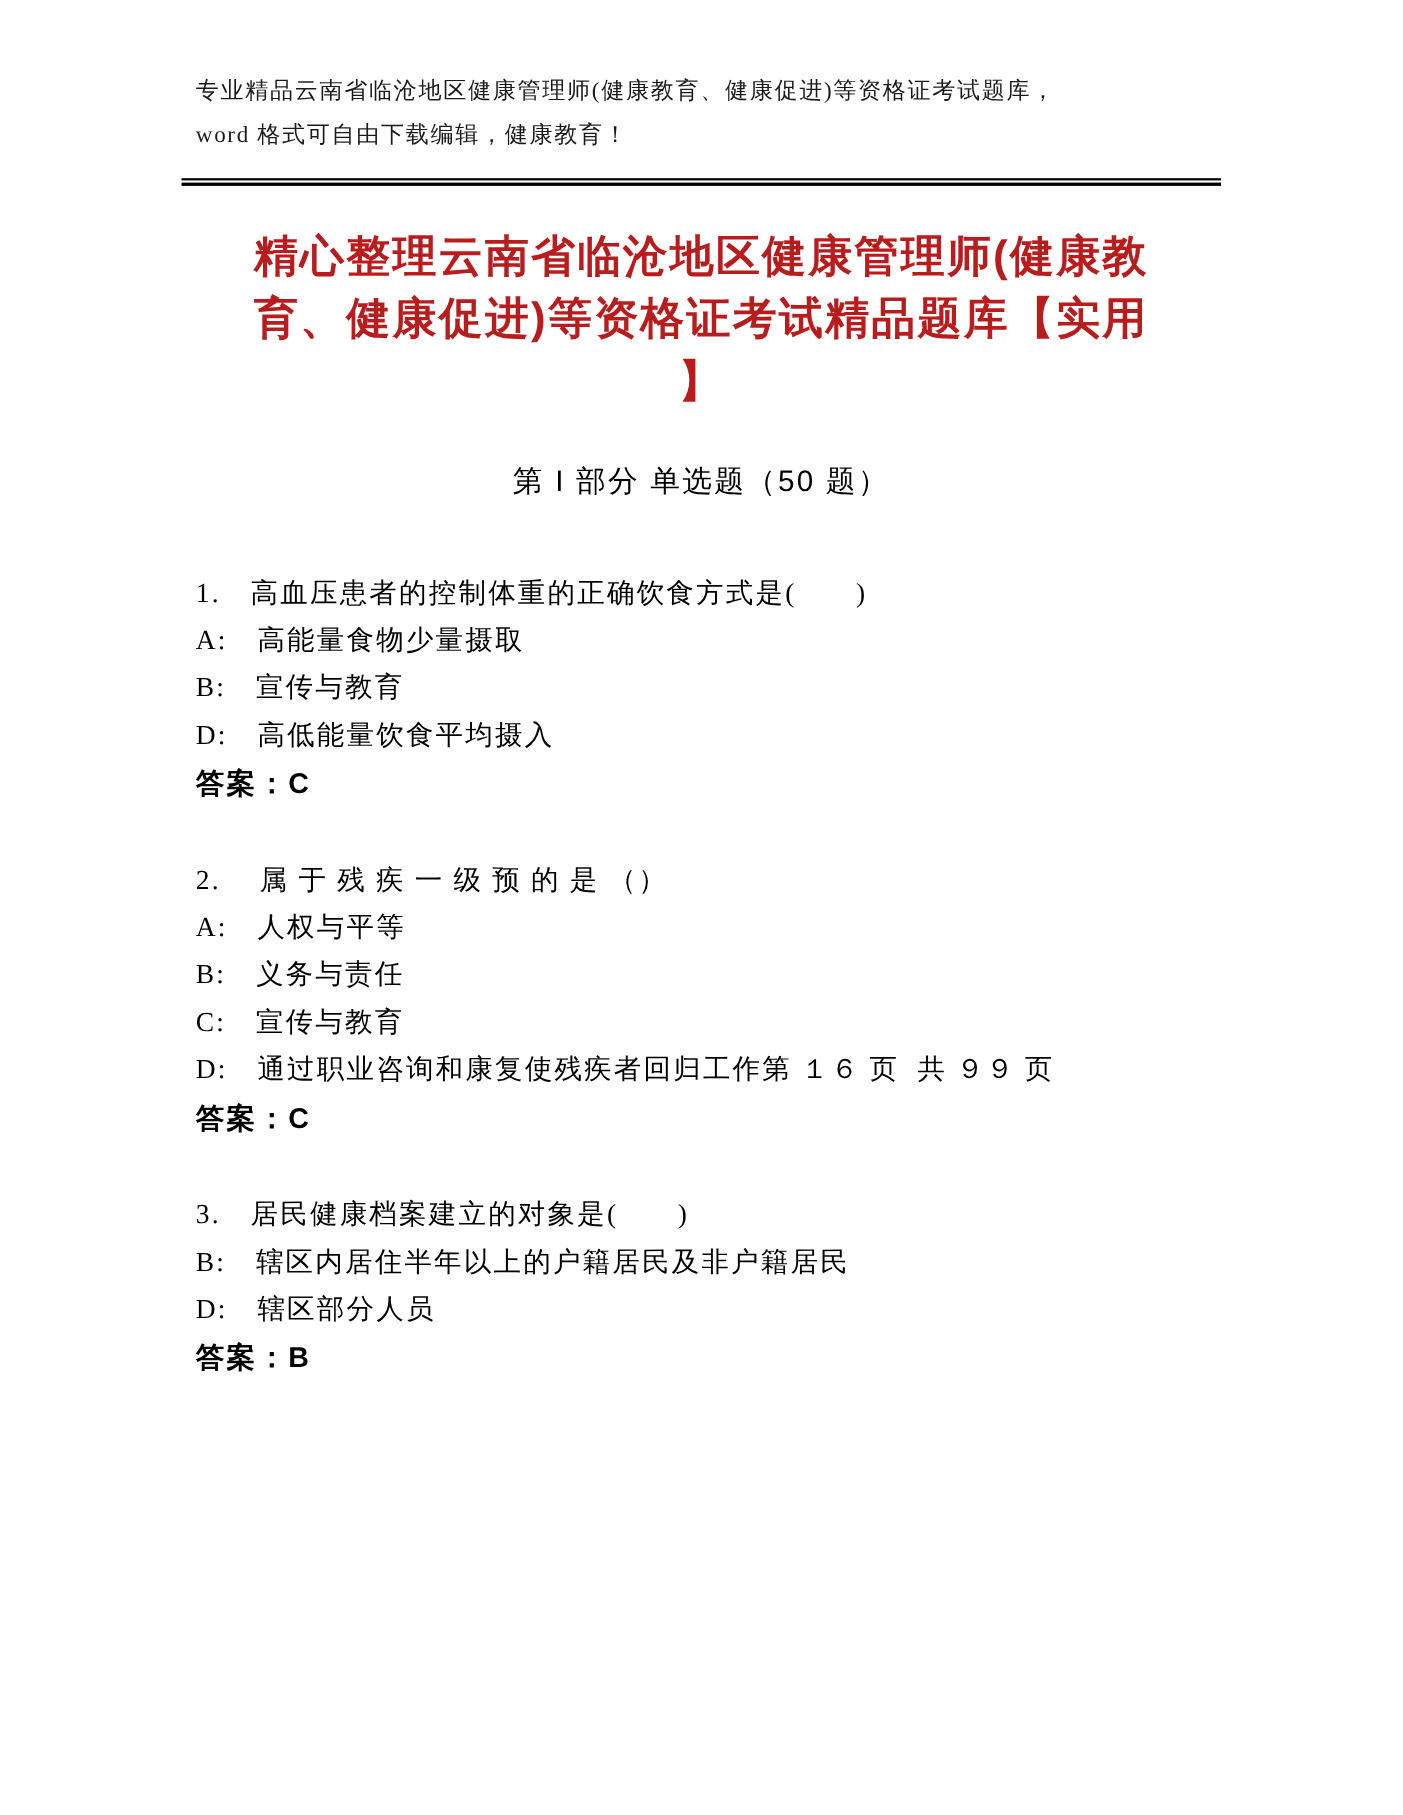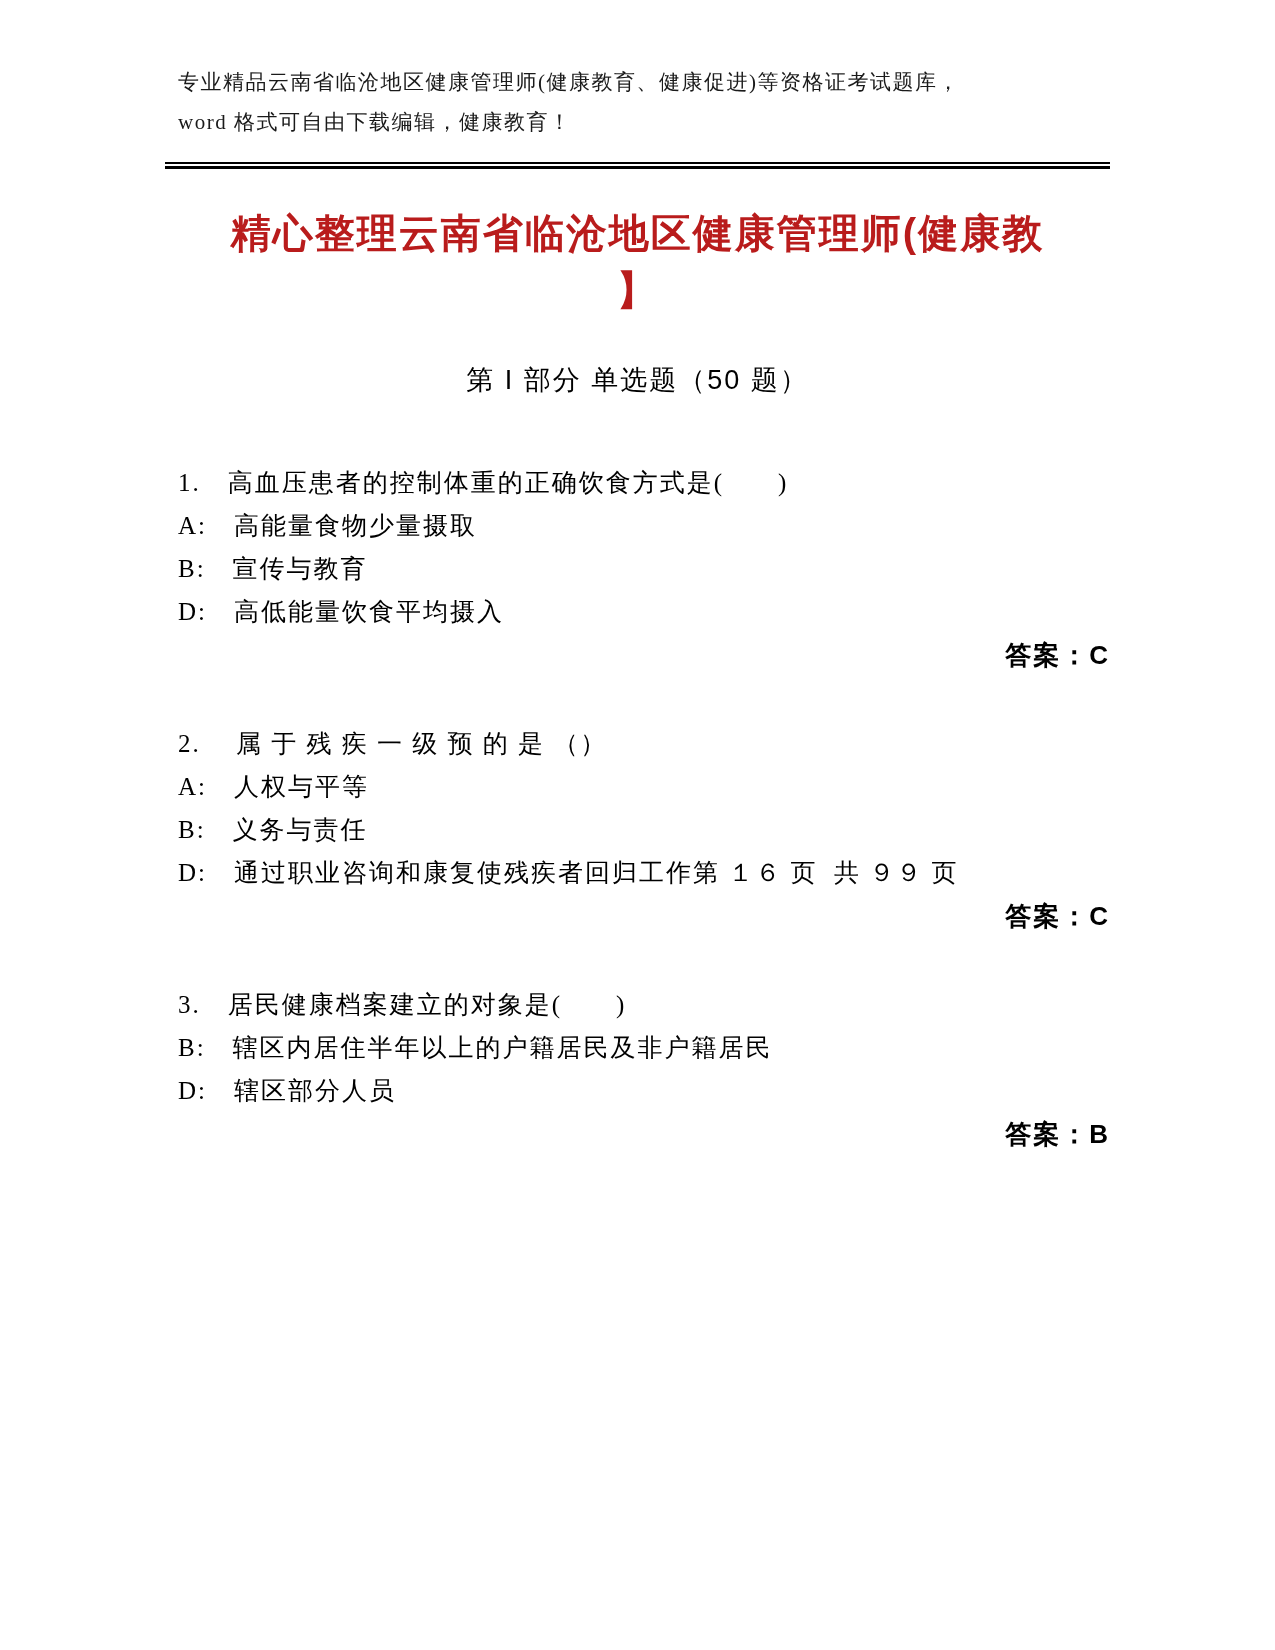"育、健康促进)等资格证考试精品题库【实用" div { html: none -> <div>育、健康促进)等资格证考试精品题库【实用</div> }
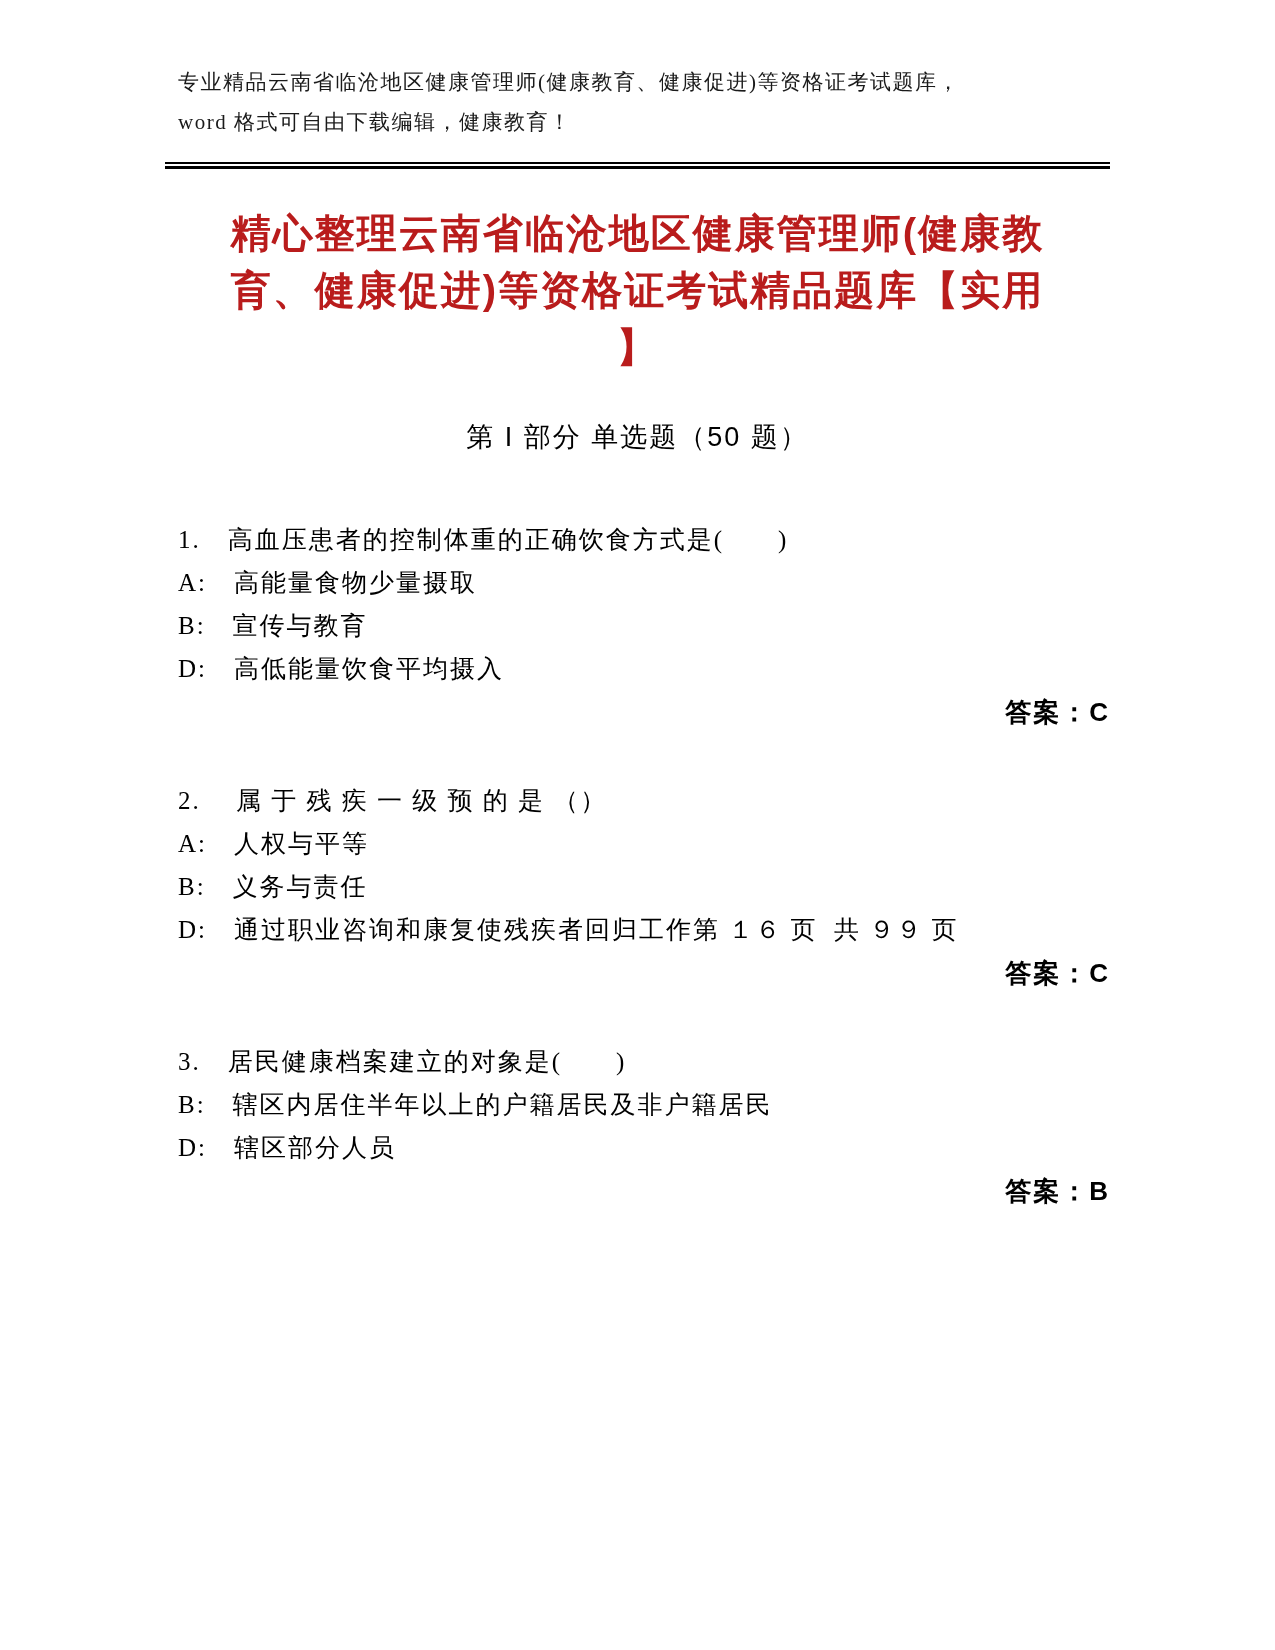"答案：C" .answer-line { text-align: right -> none }
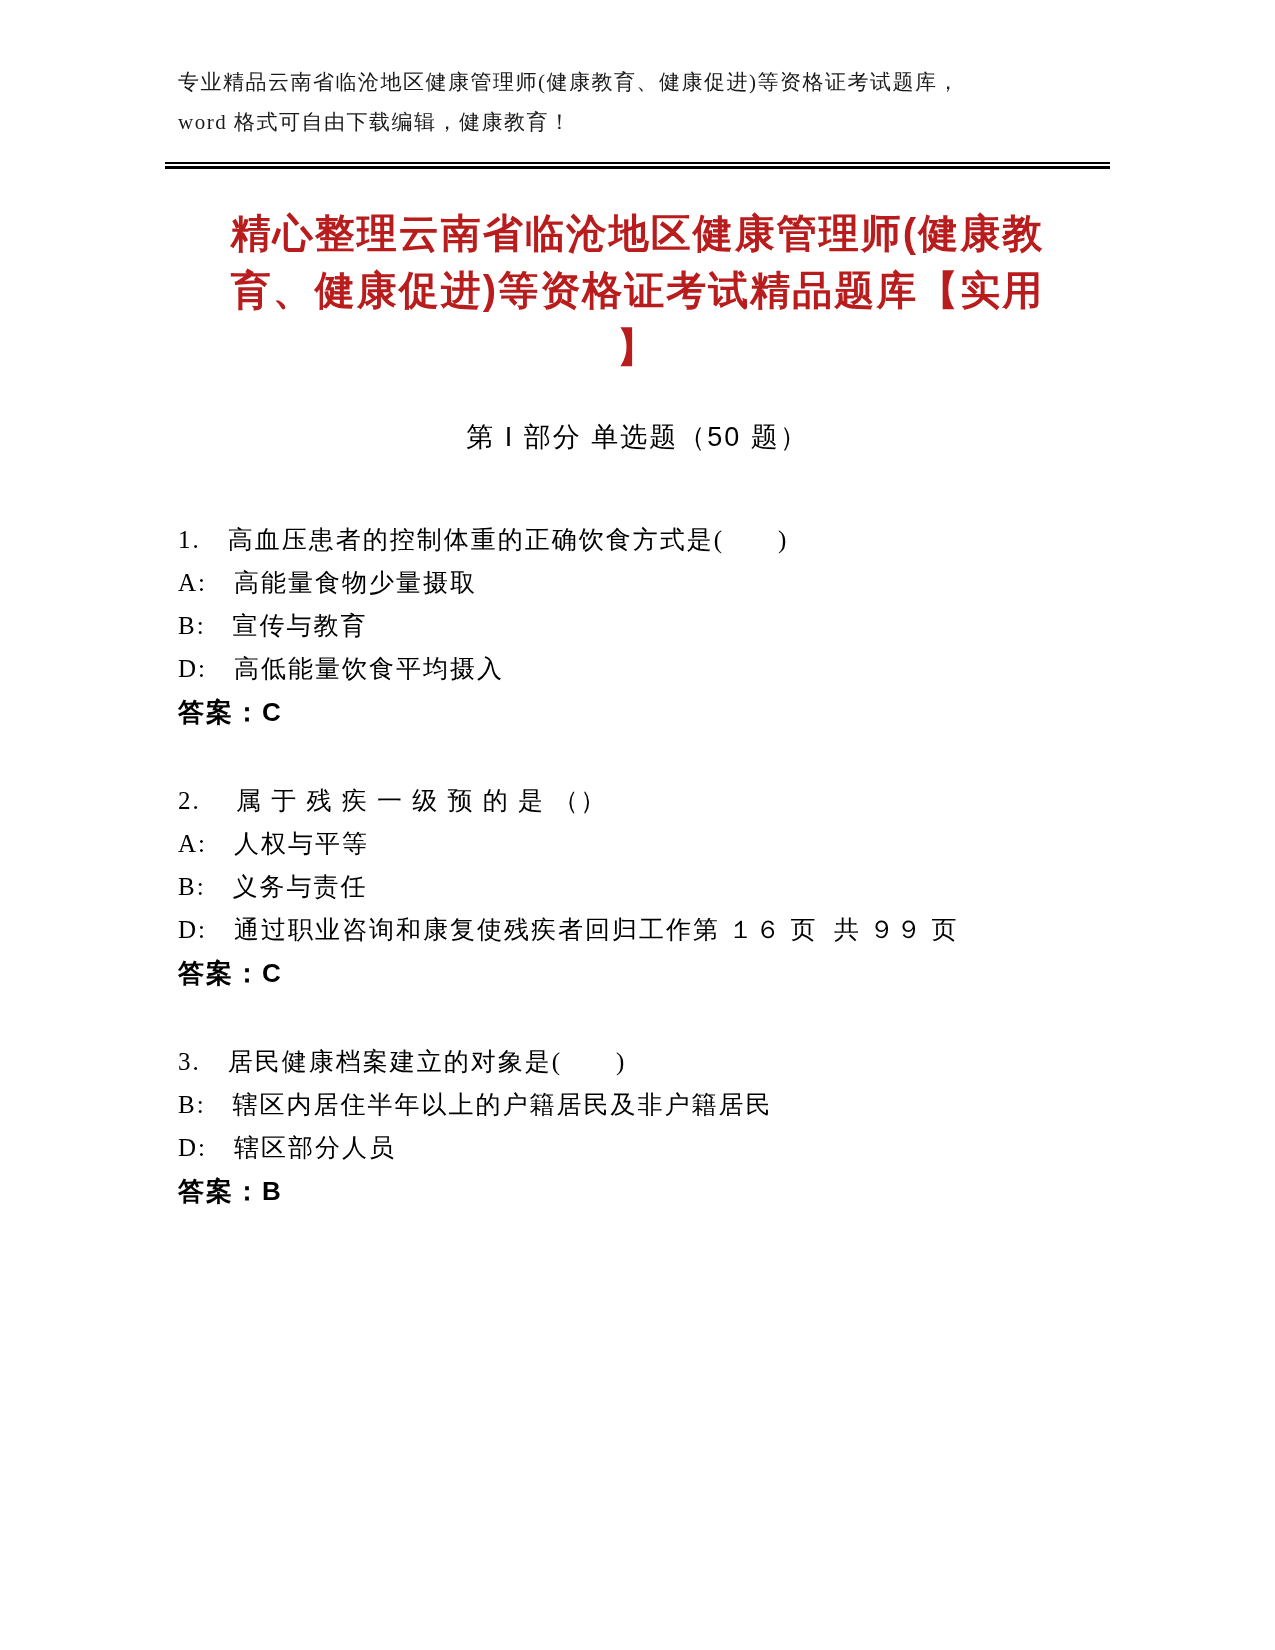"C: 宣传与教育" div.q-line { html: none -> <div>C: 宣传与教育</div> }
